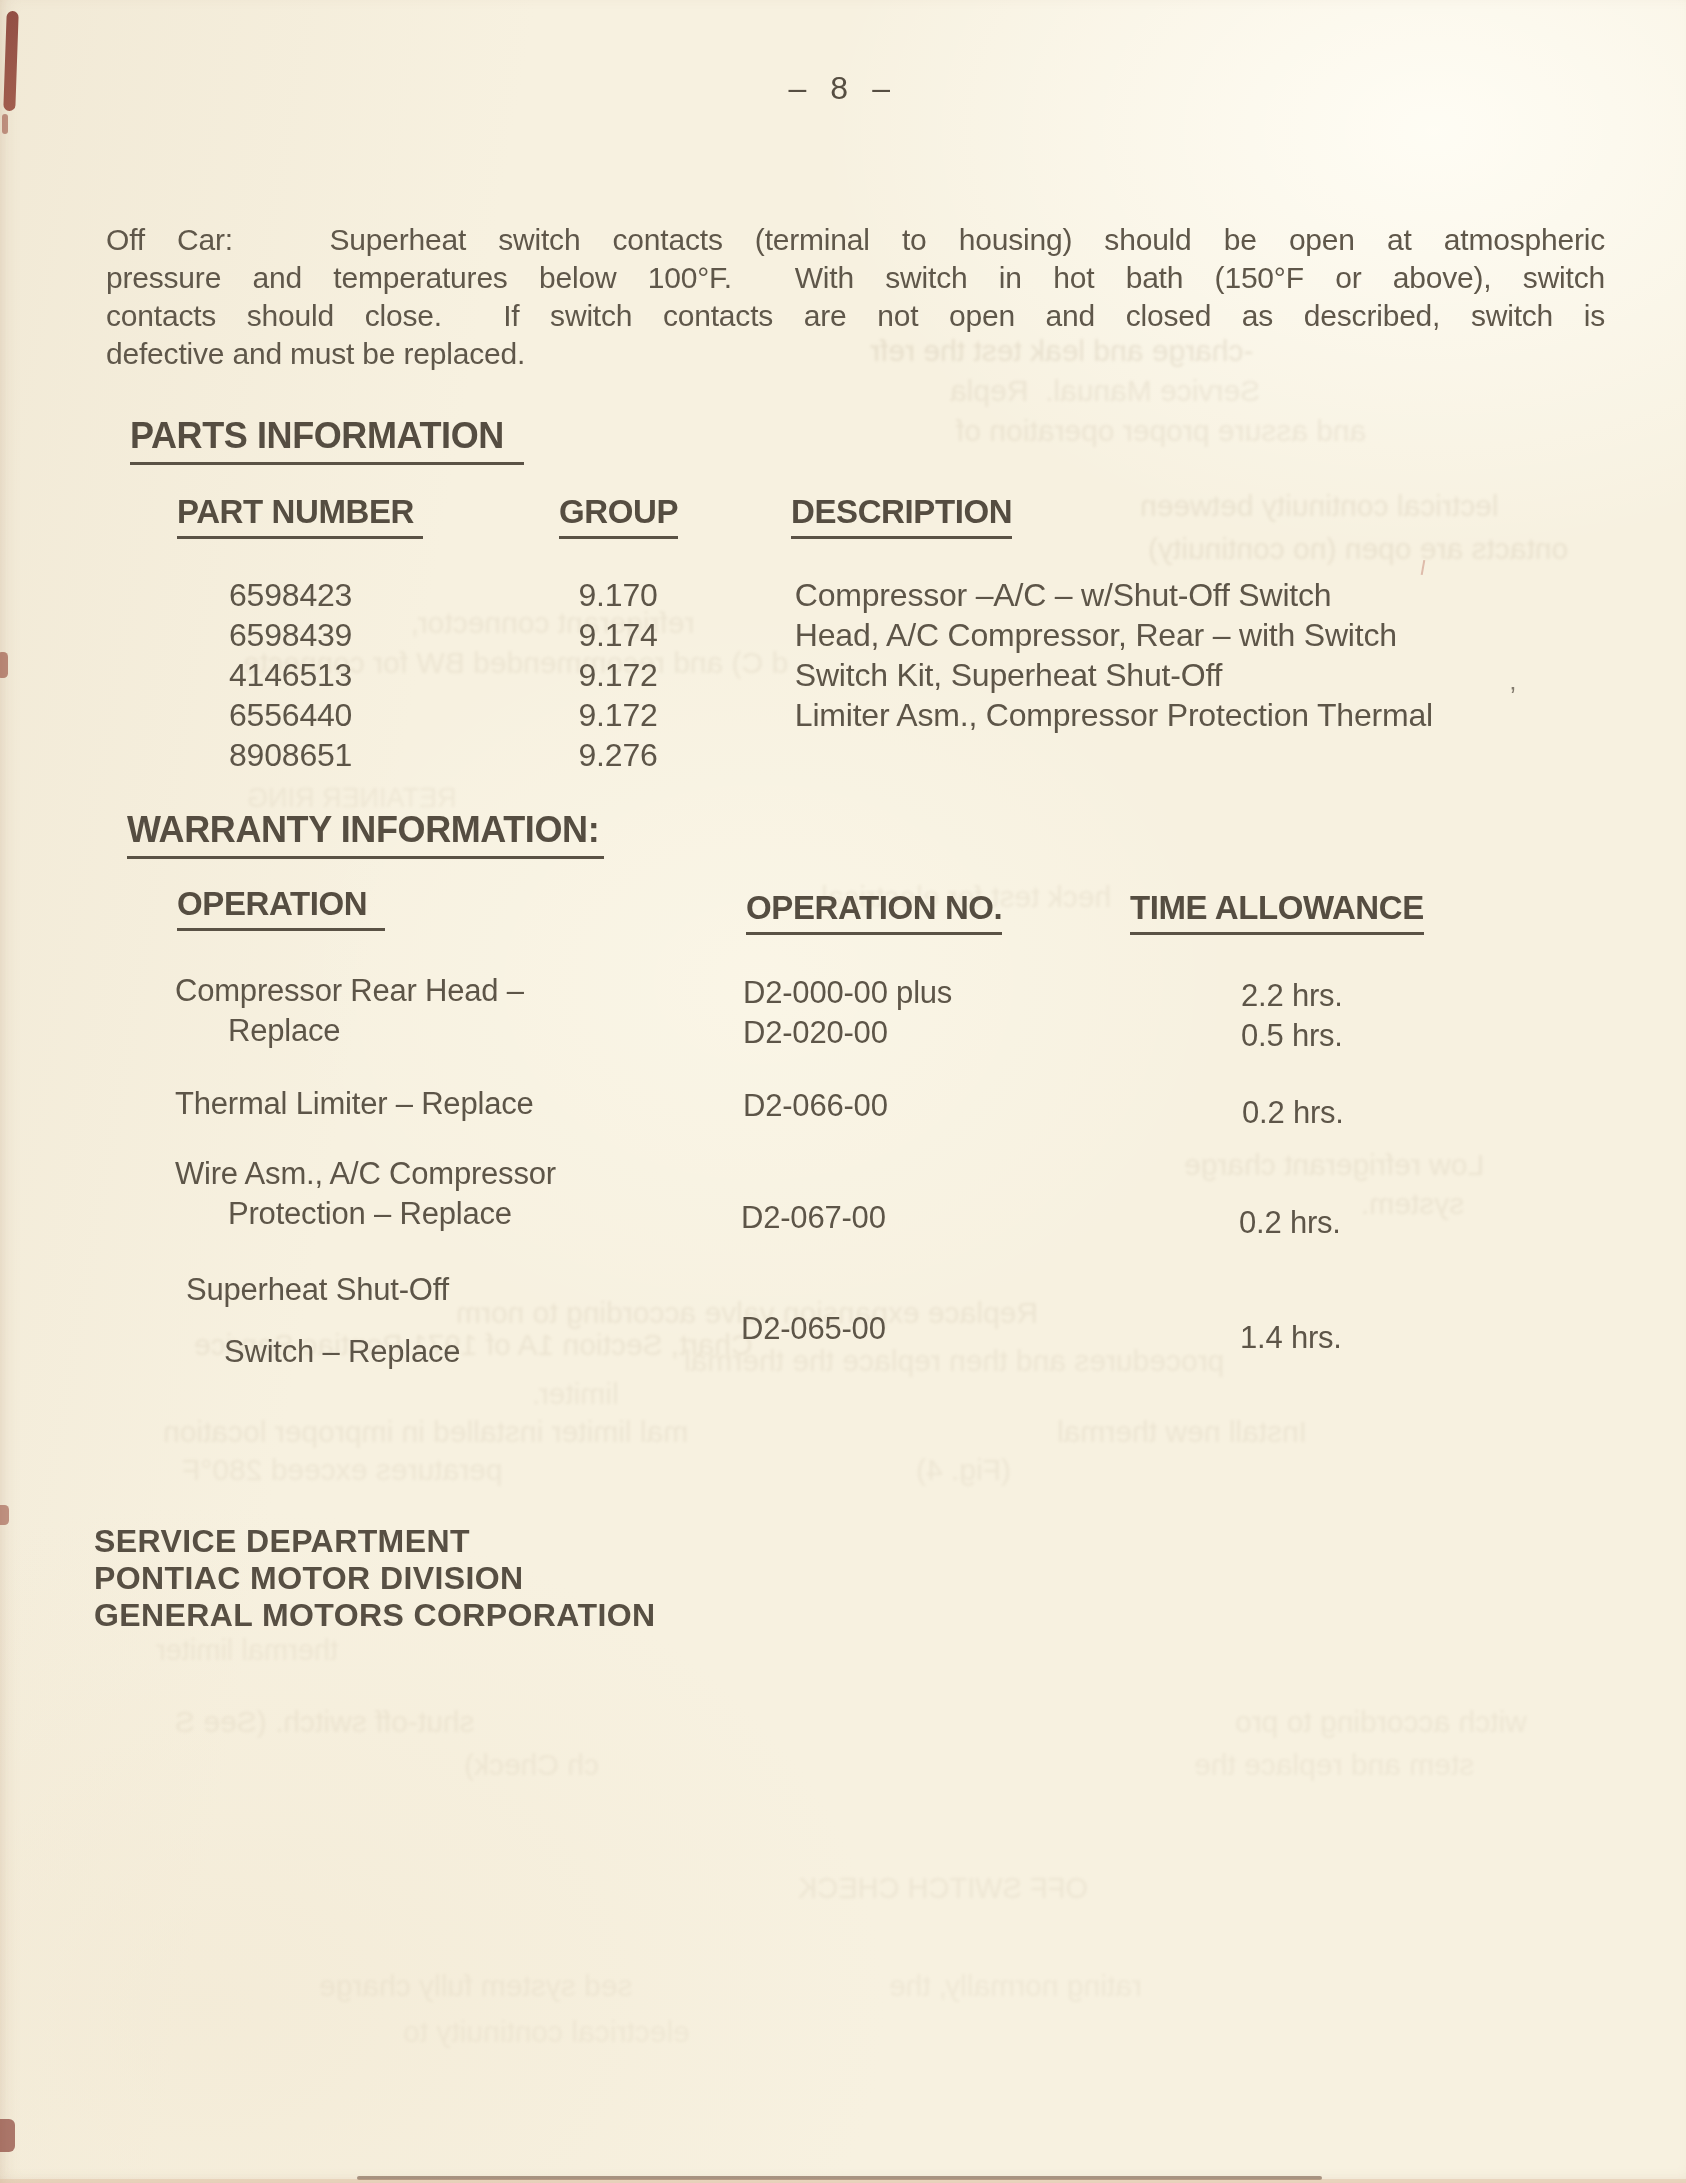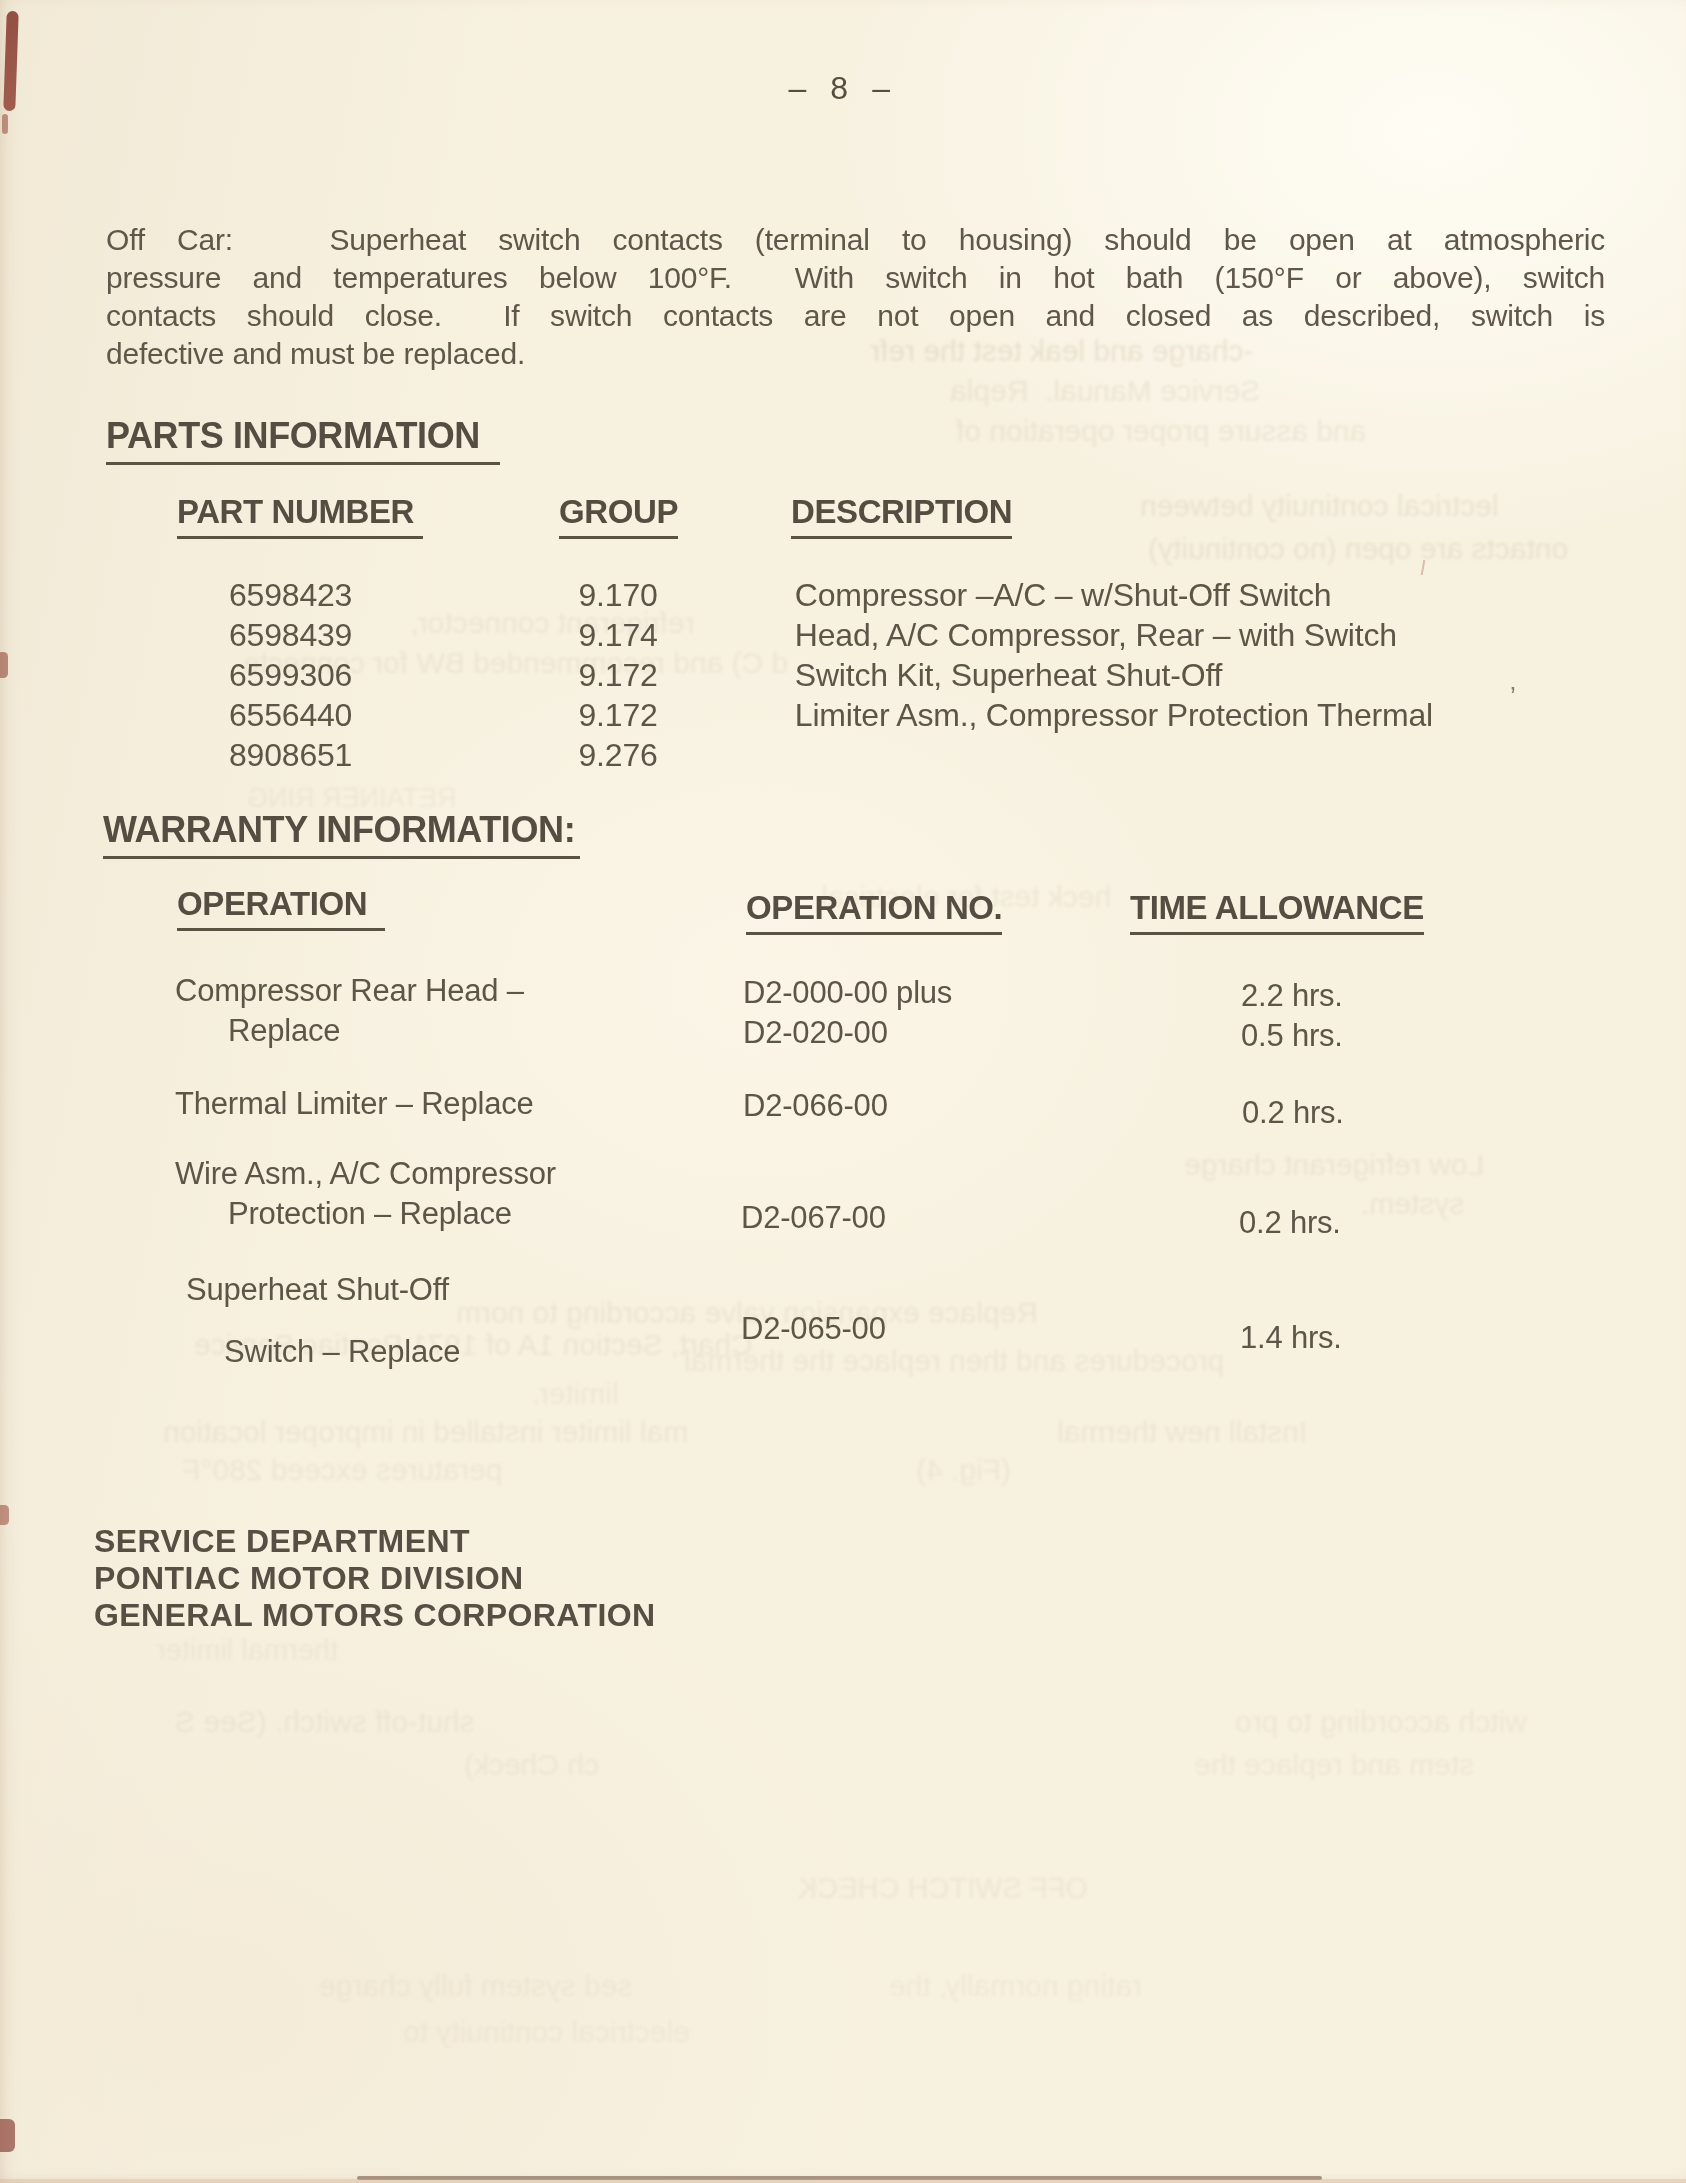"PARTS INFORMATION" .section-title { margin-left: none -> 24px }
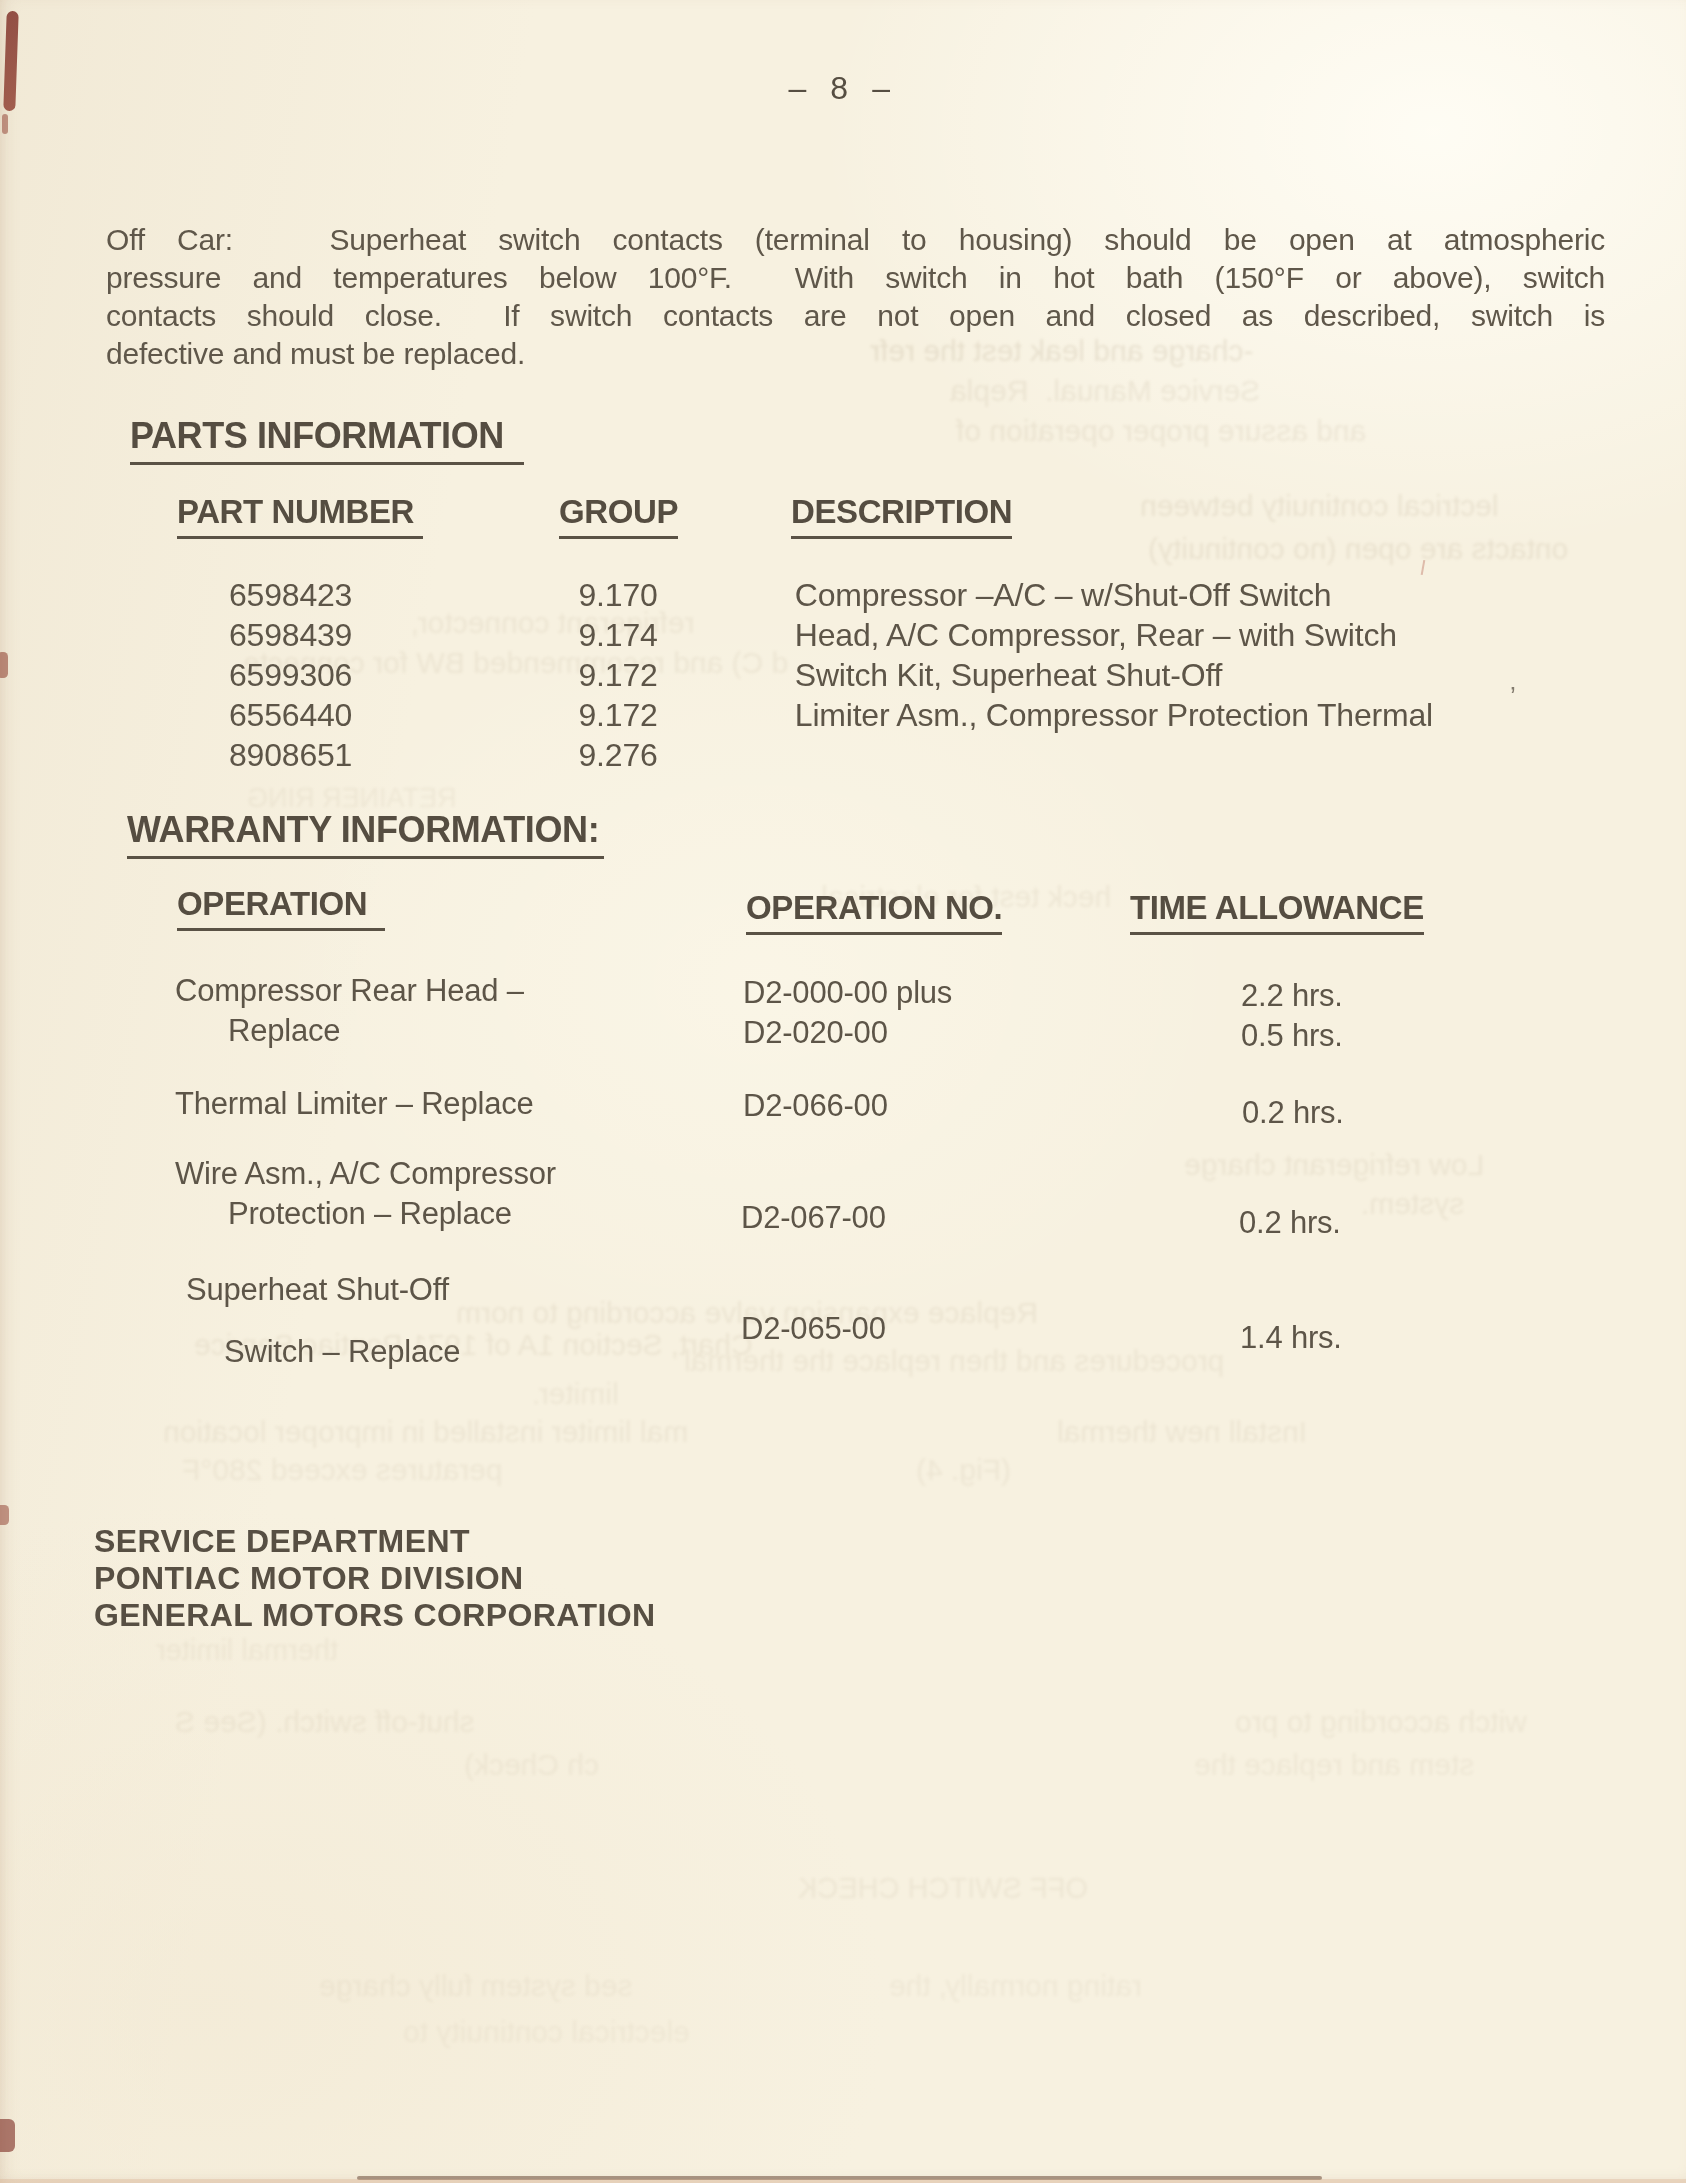"6599306" div.c1 { text: 6599306 -> 4146513 }
